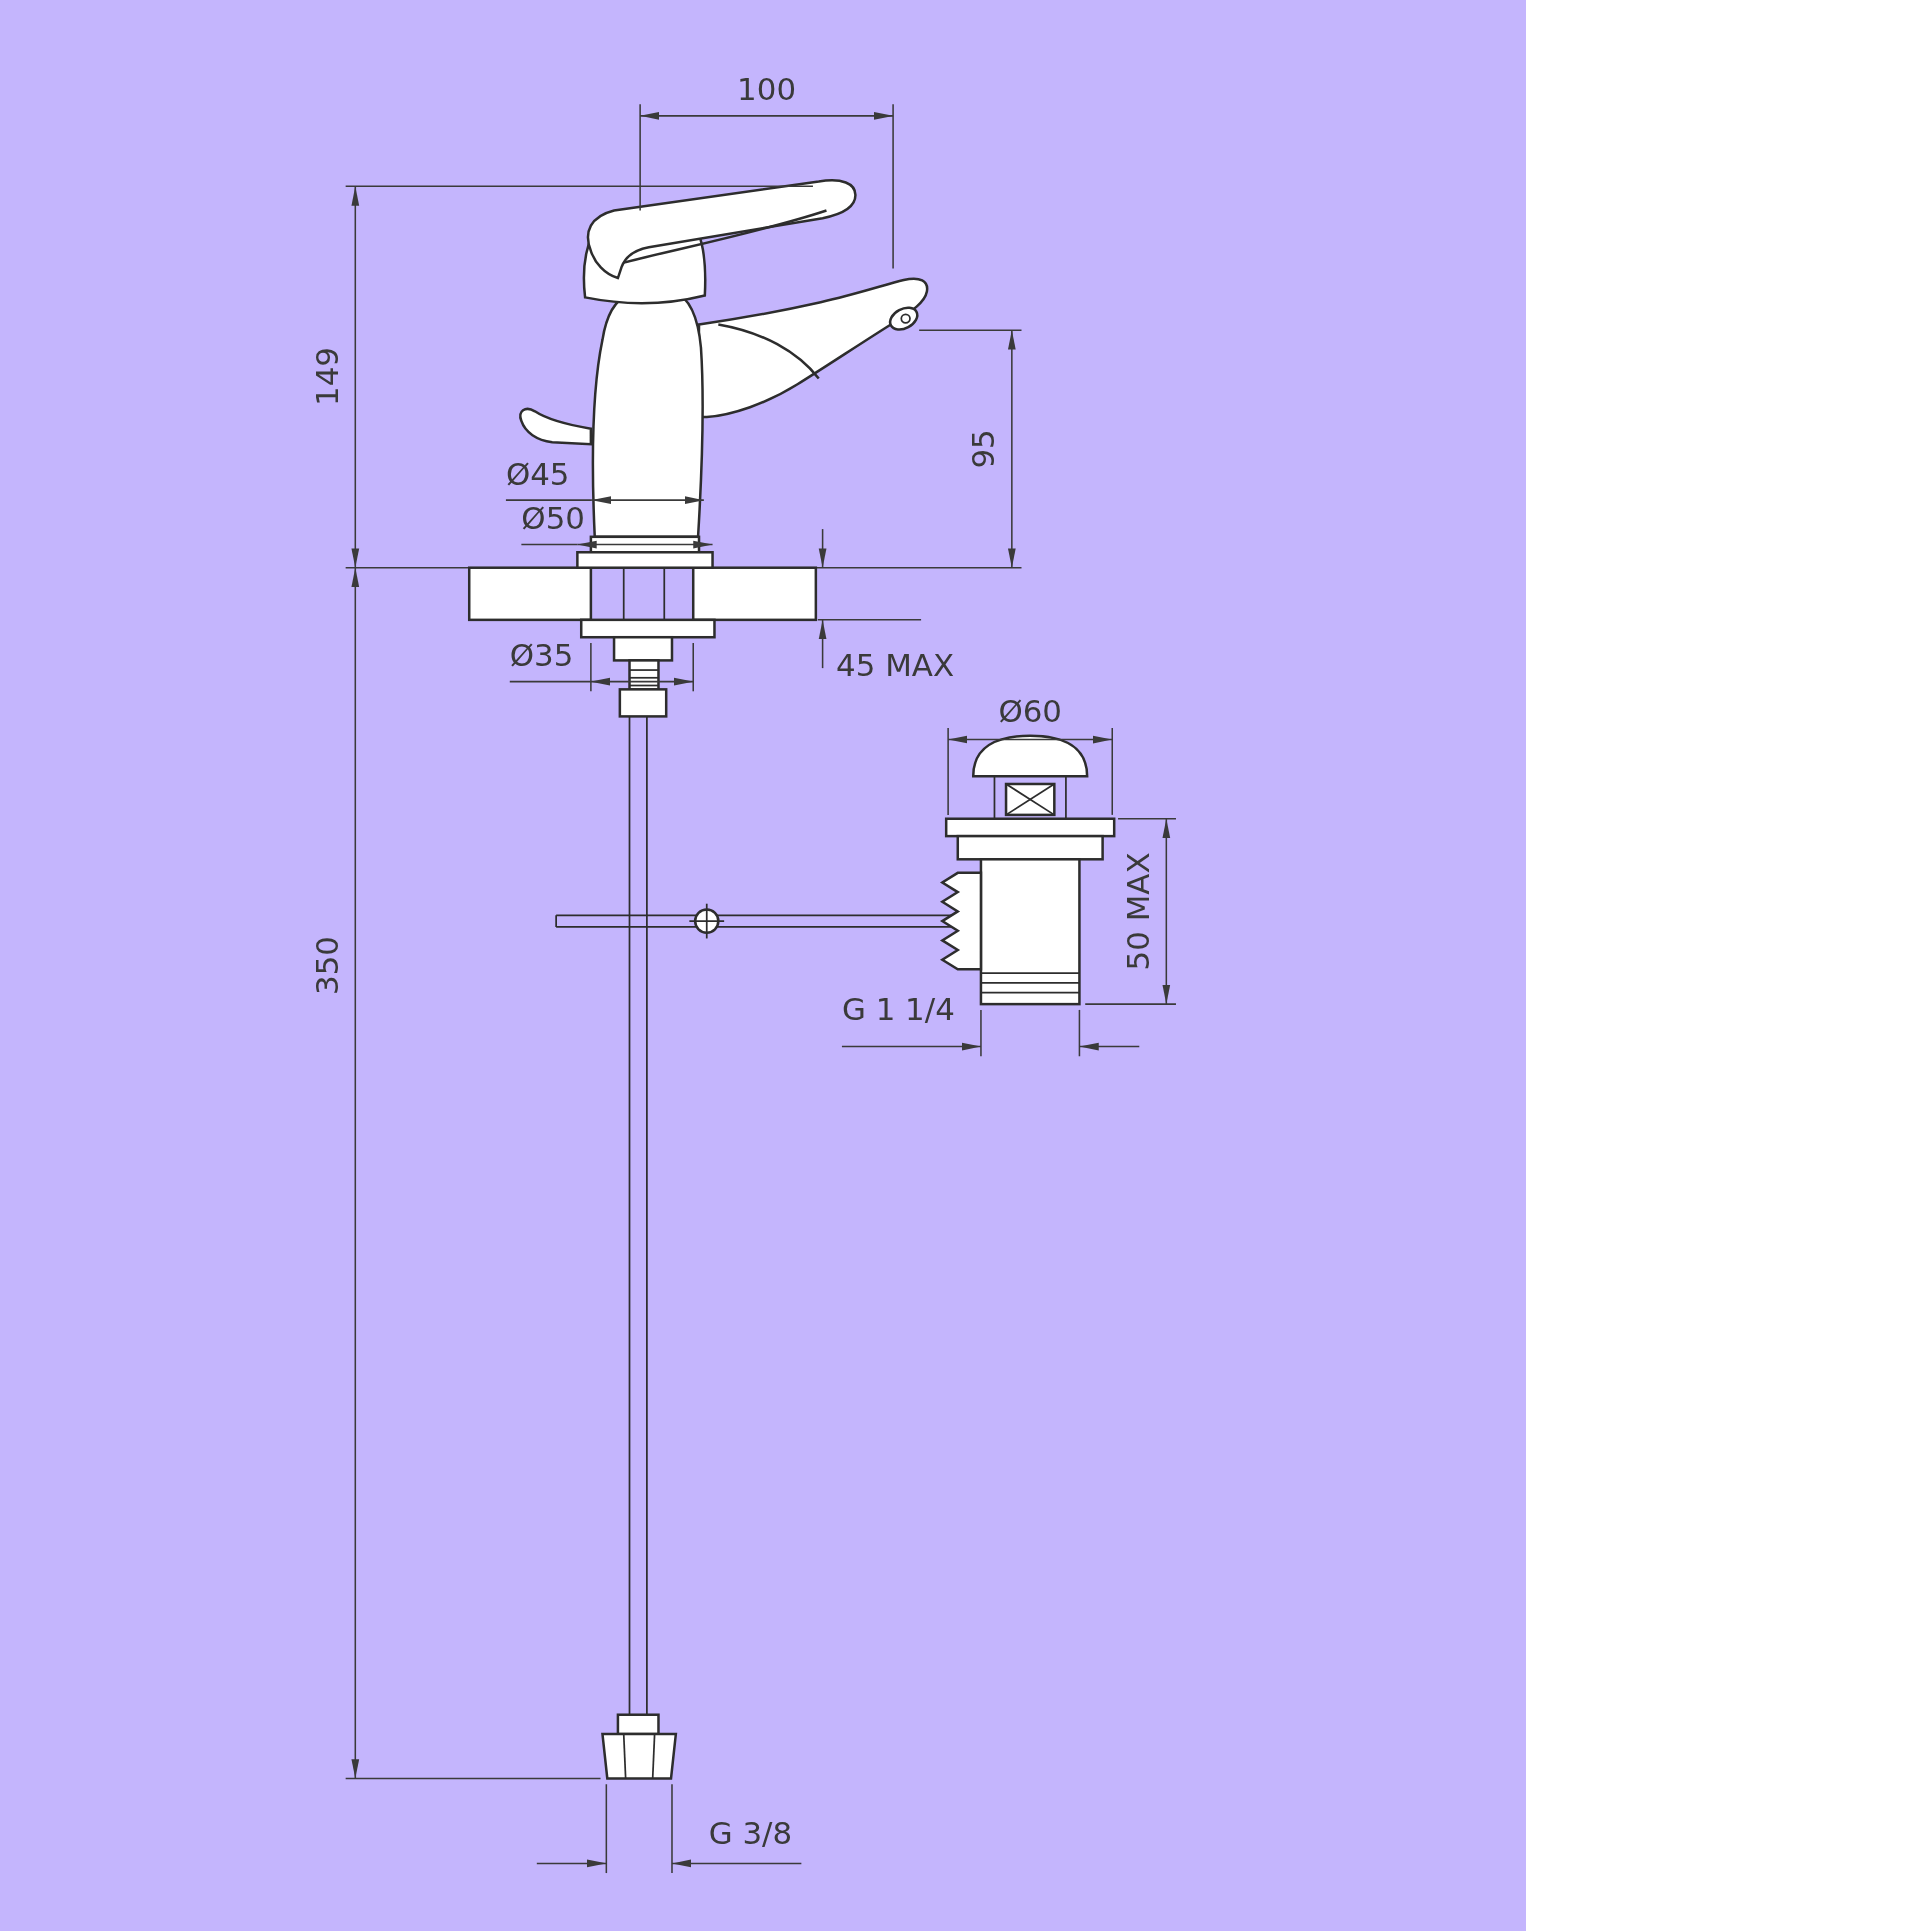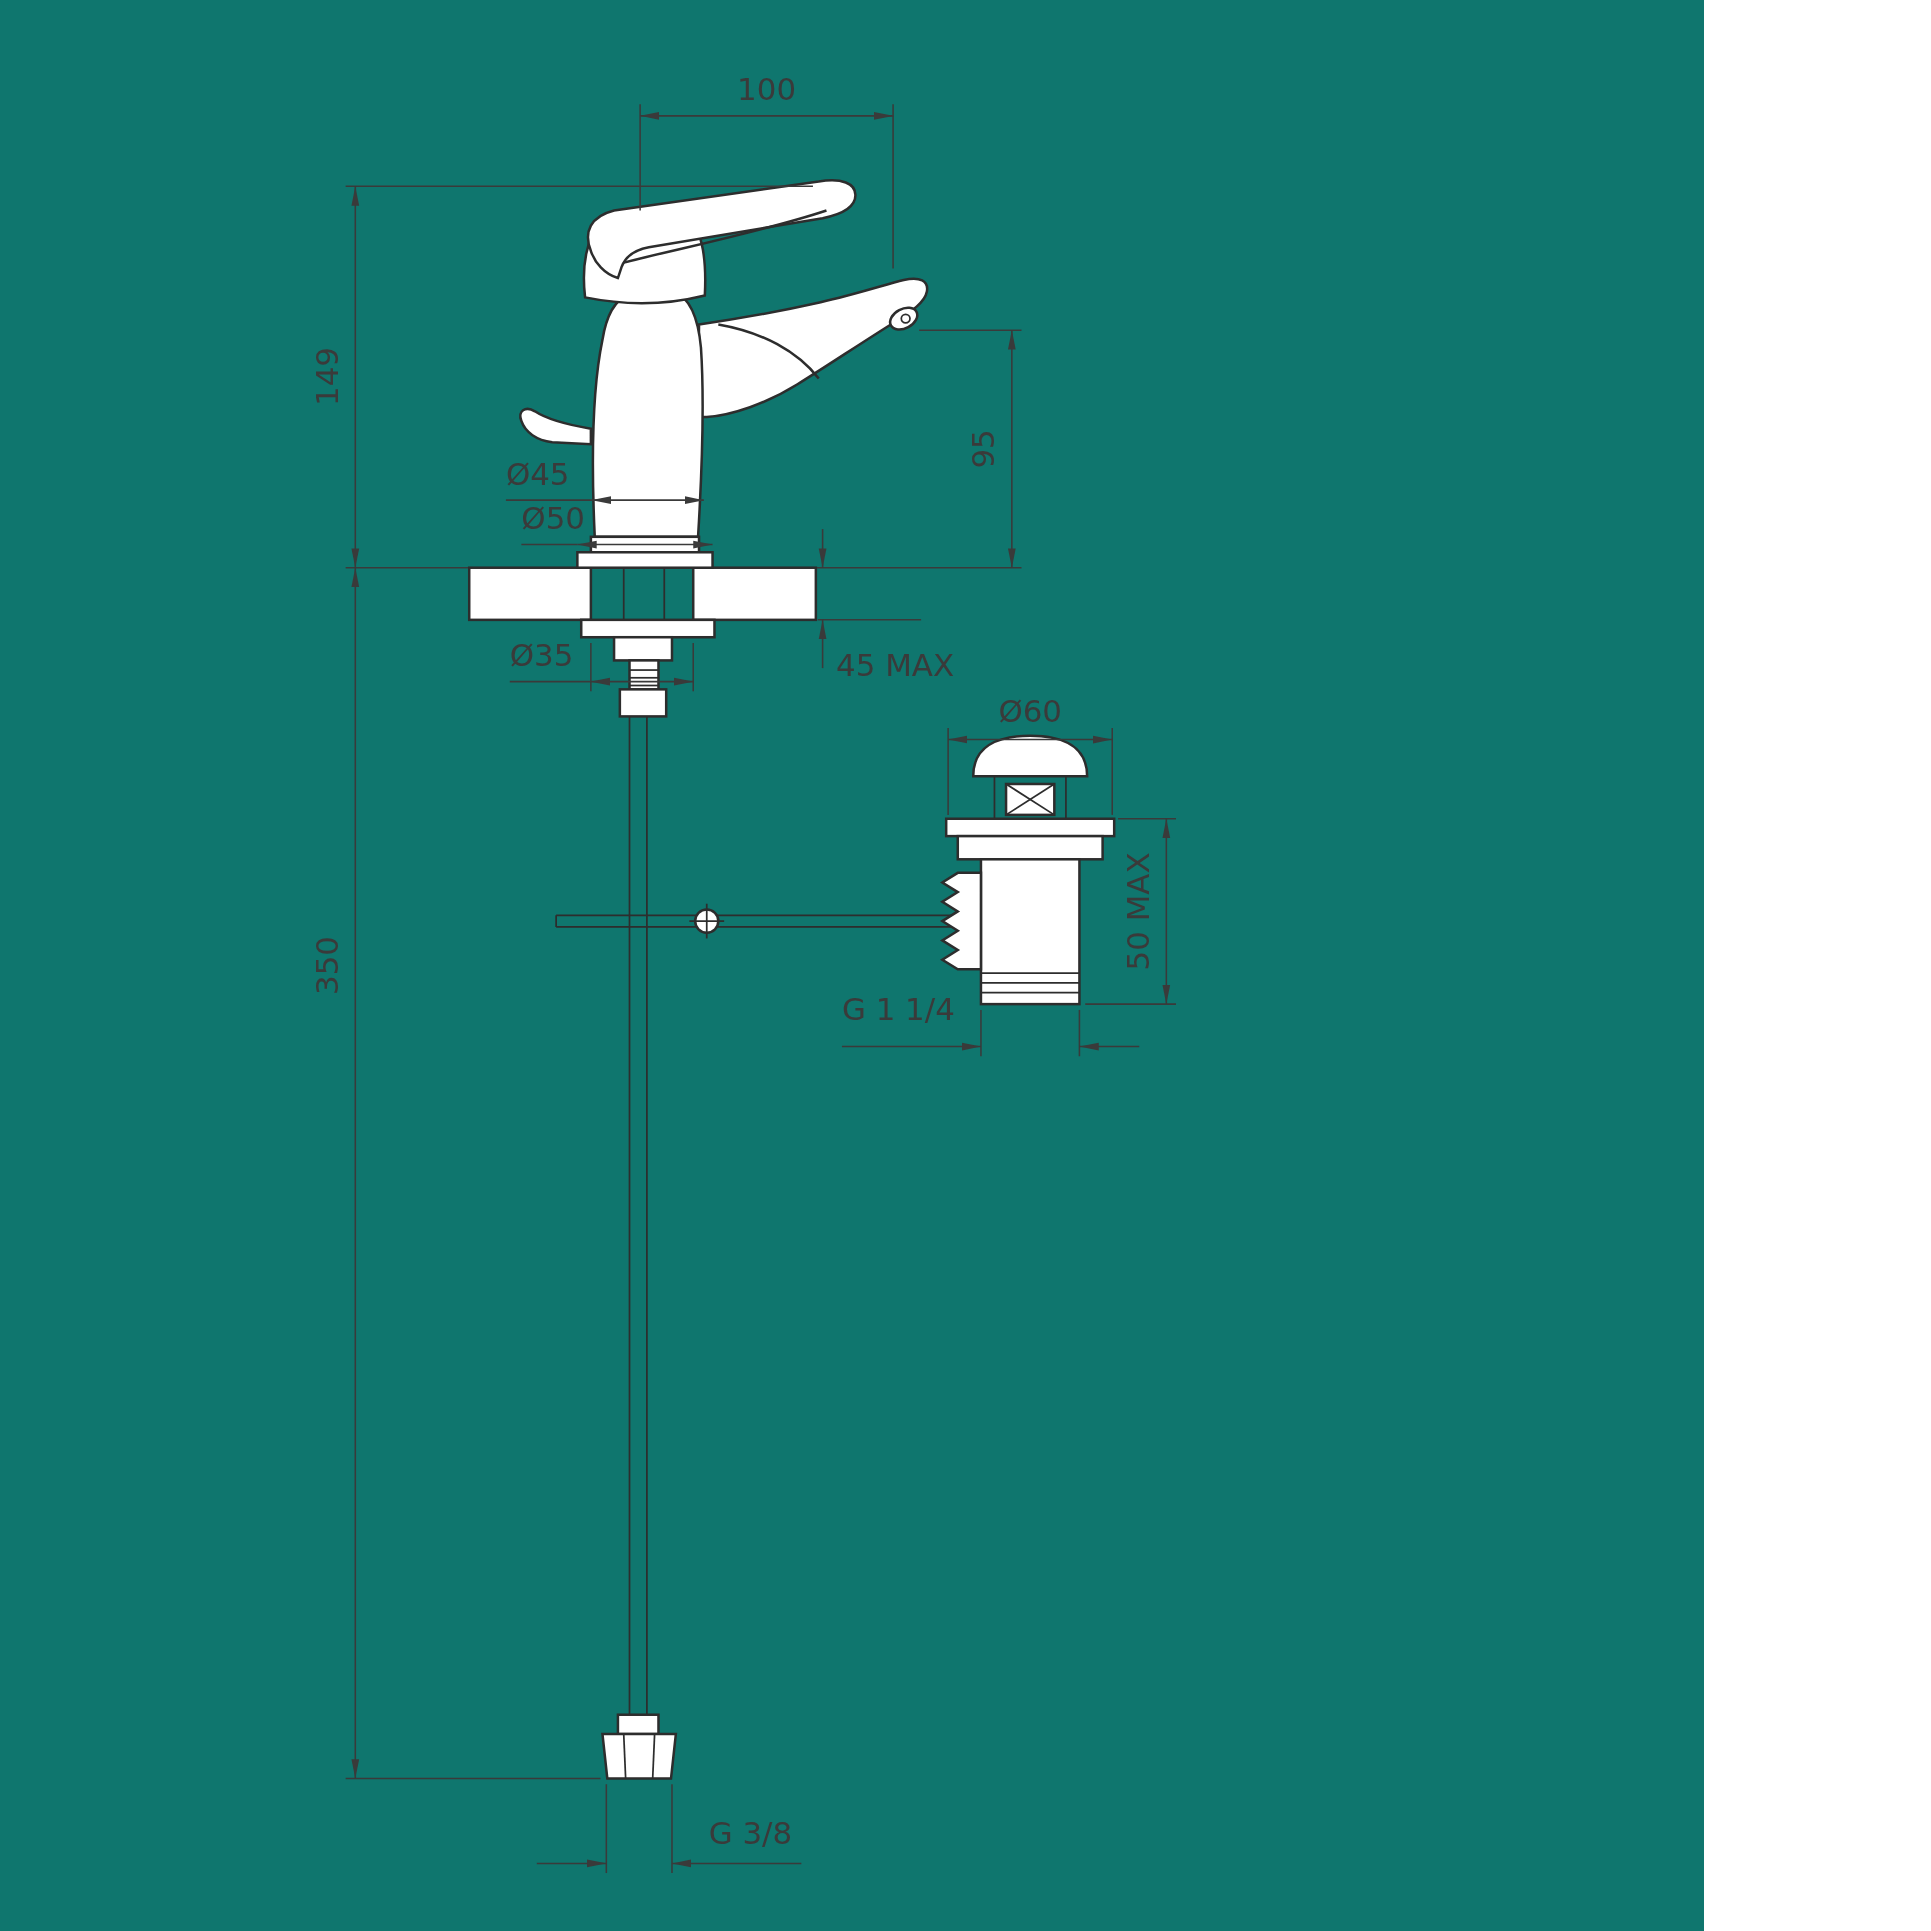"100" .canvas { background: #0f766e -> #c4b5fd; width: 1704px -> 1526px }
